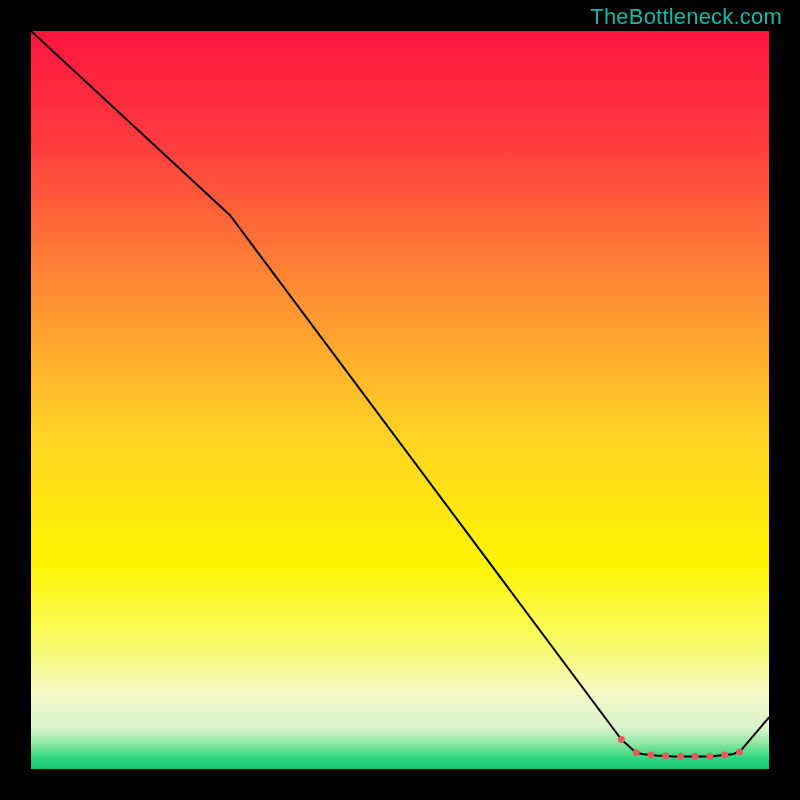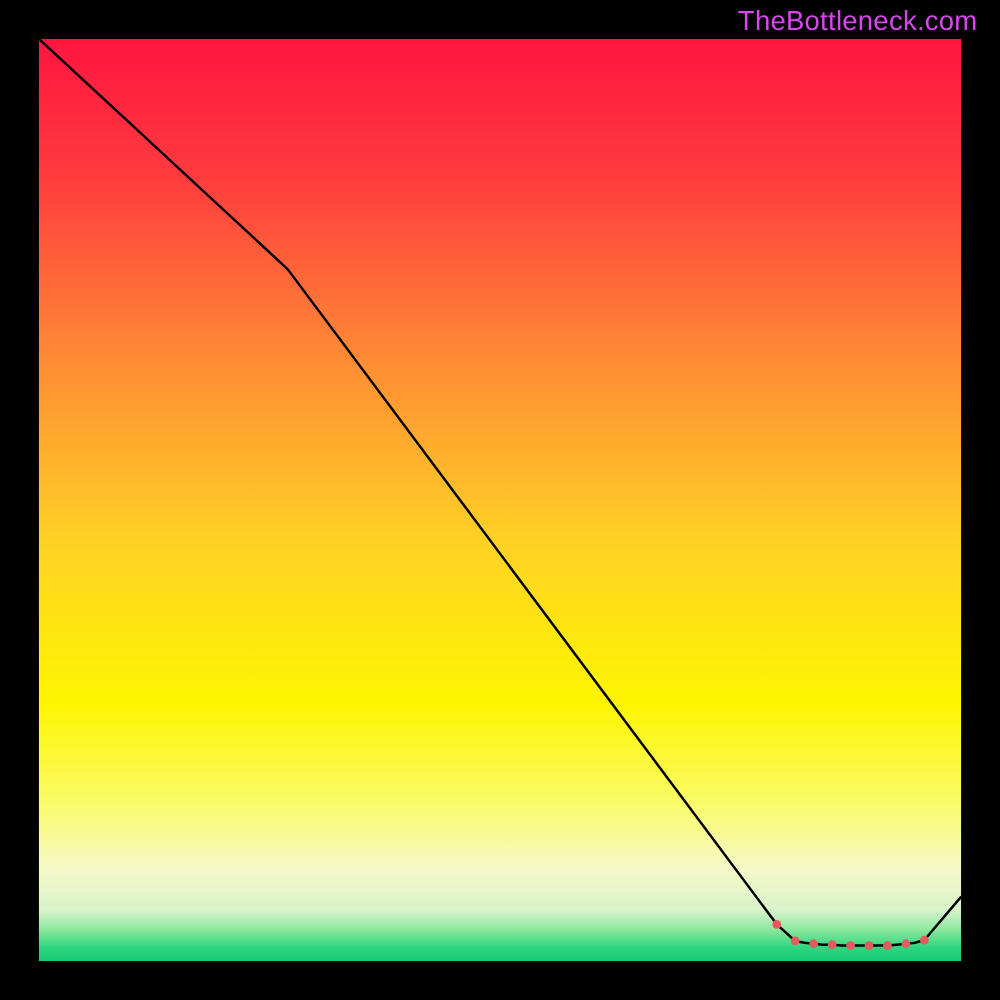"TheBottleneck.com" .watermark { color: #d946ef -> #14b8a6 }
